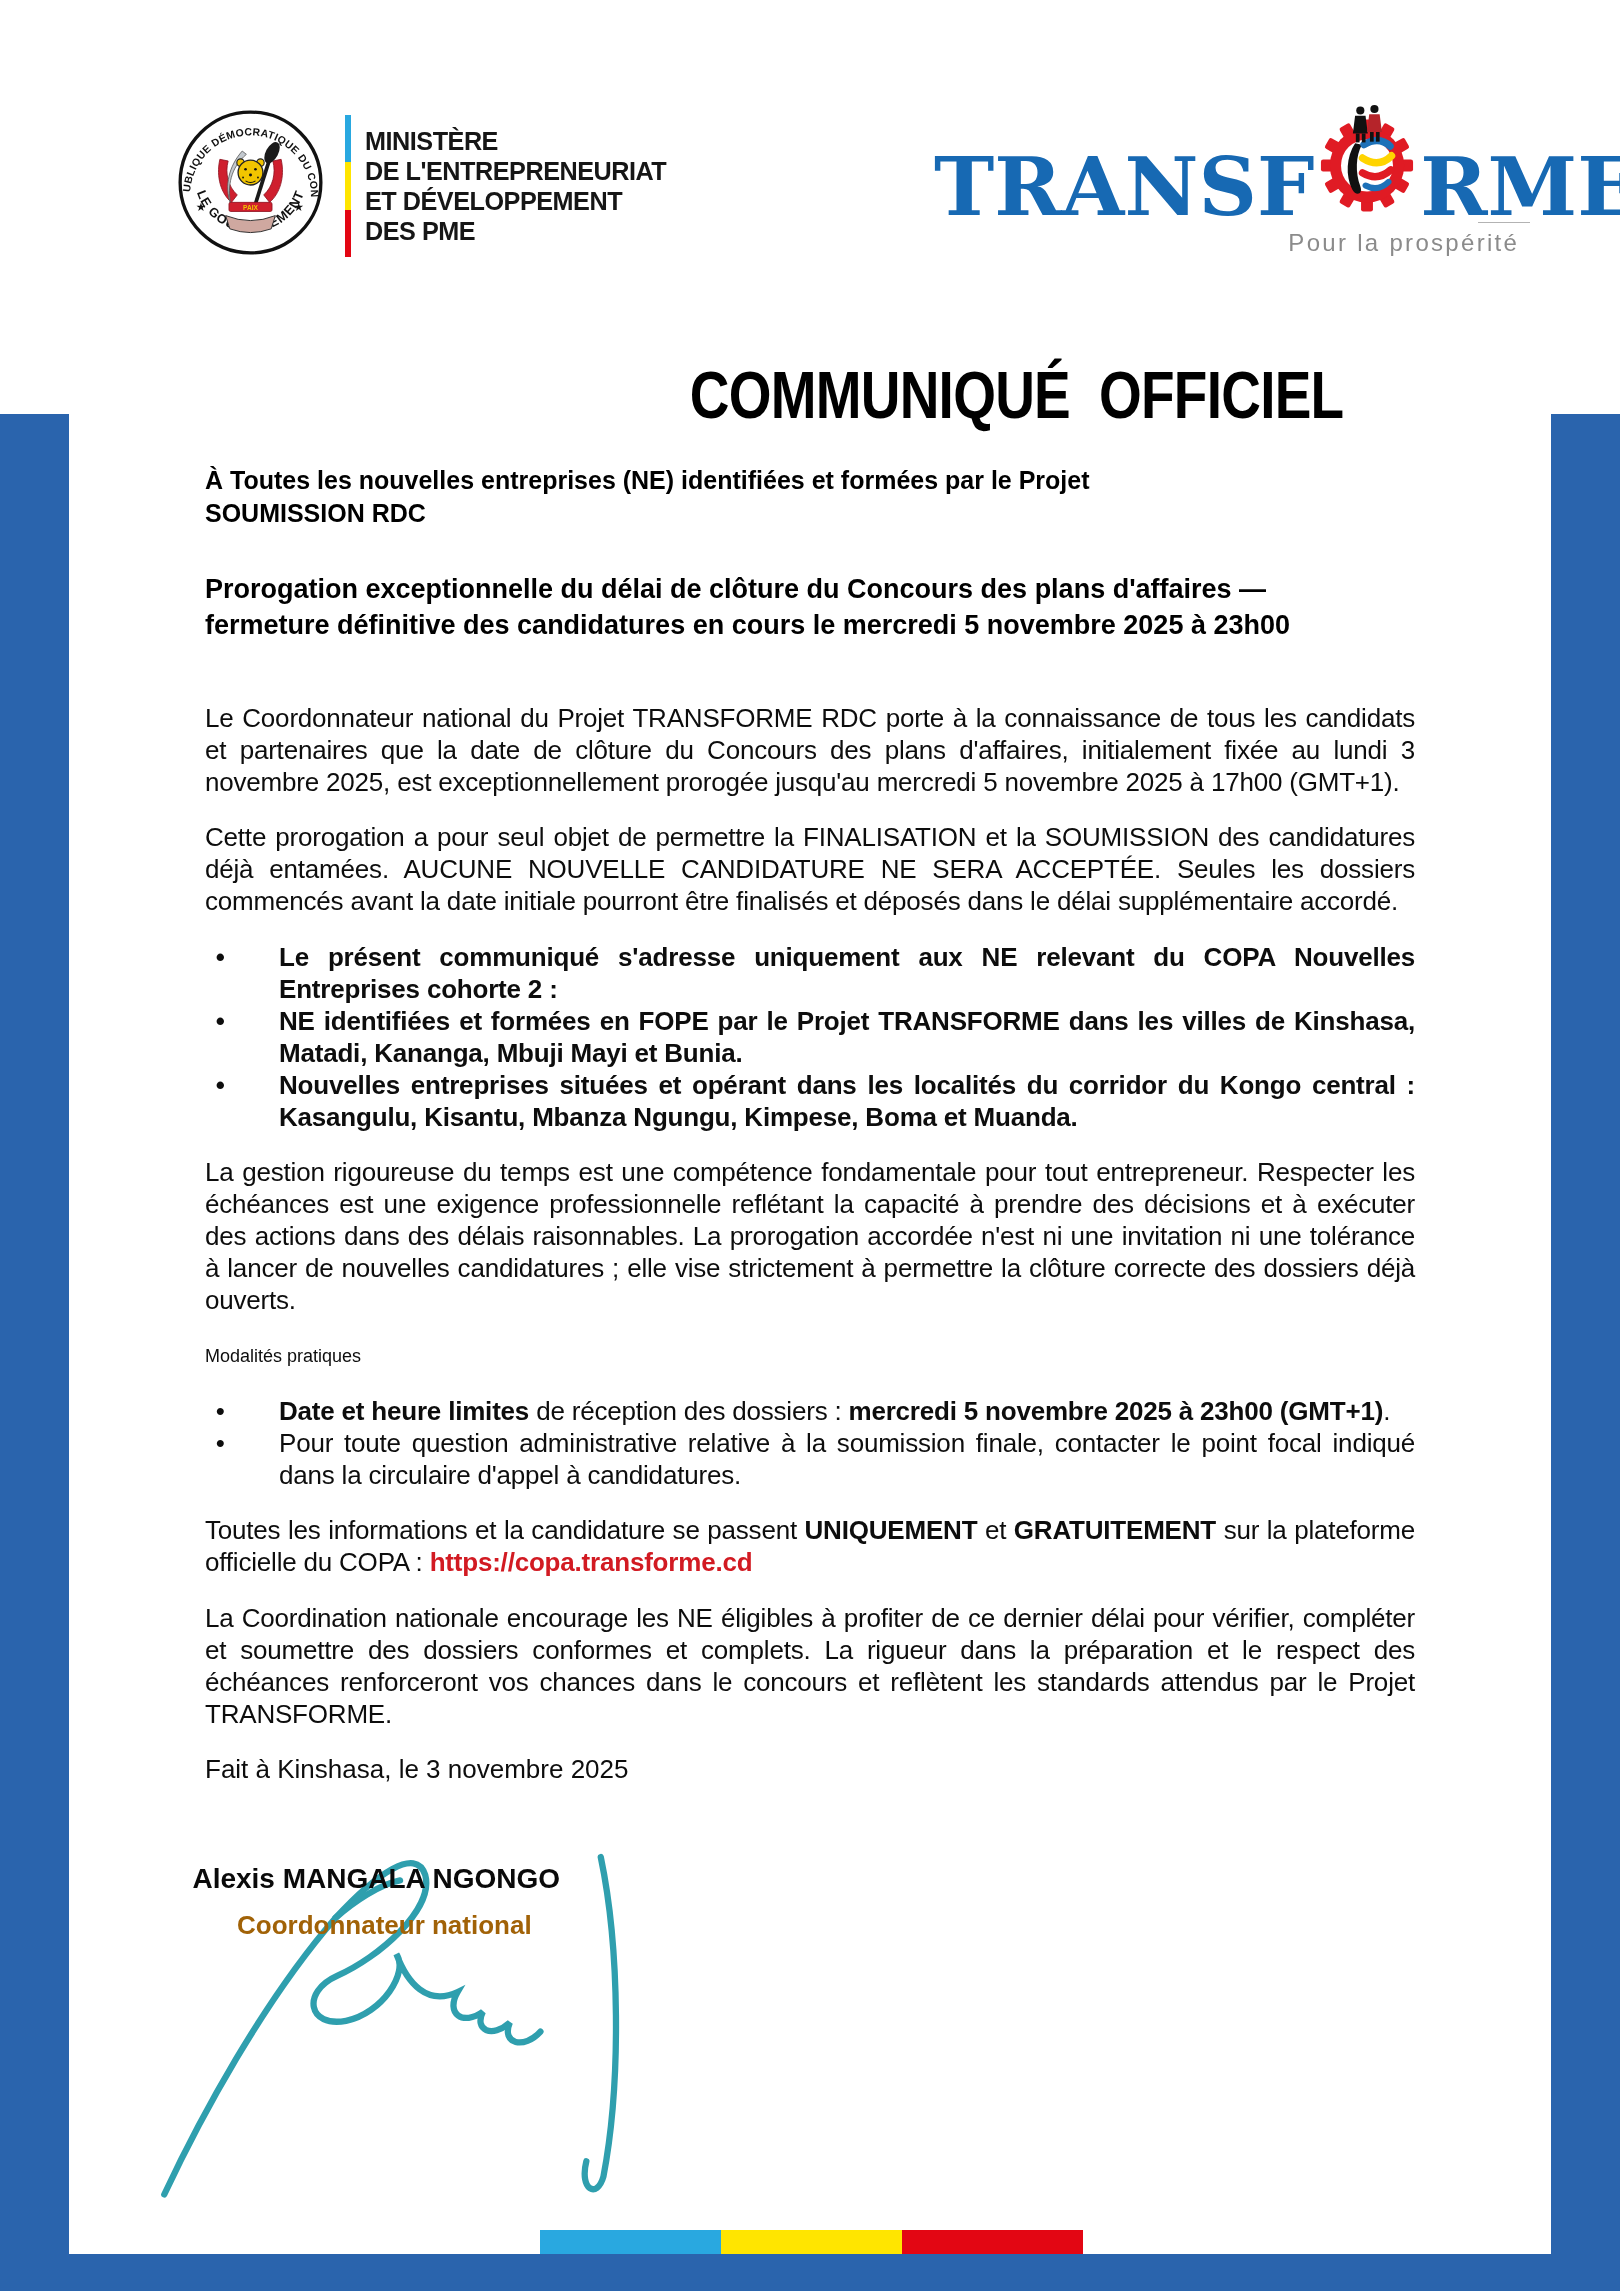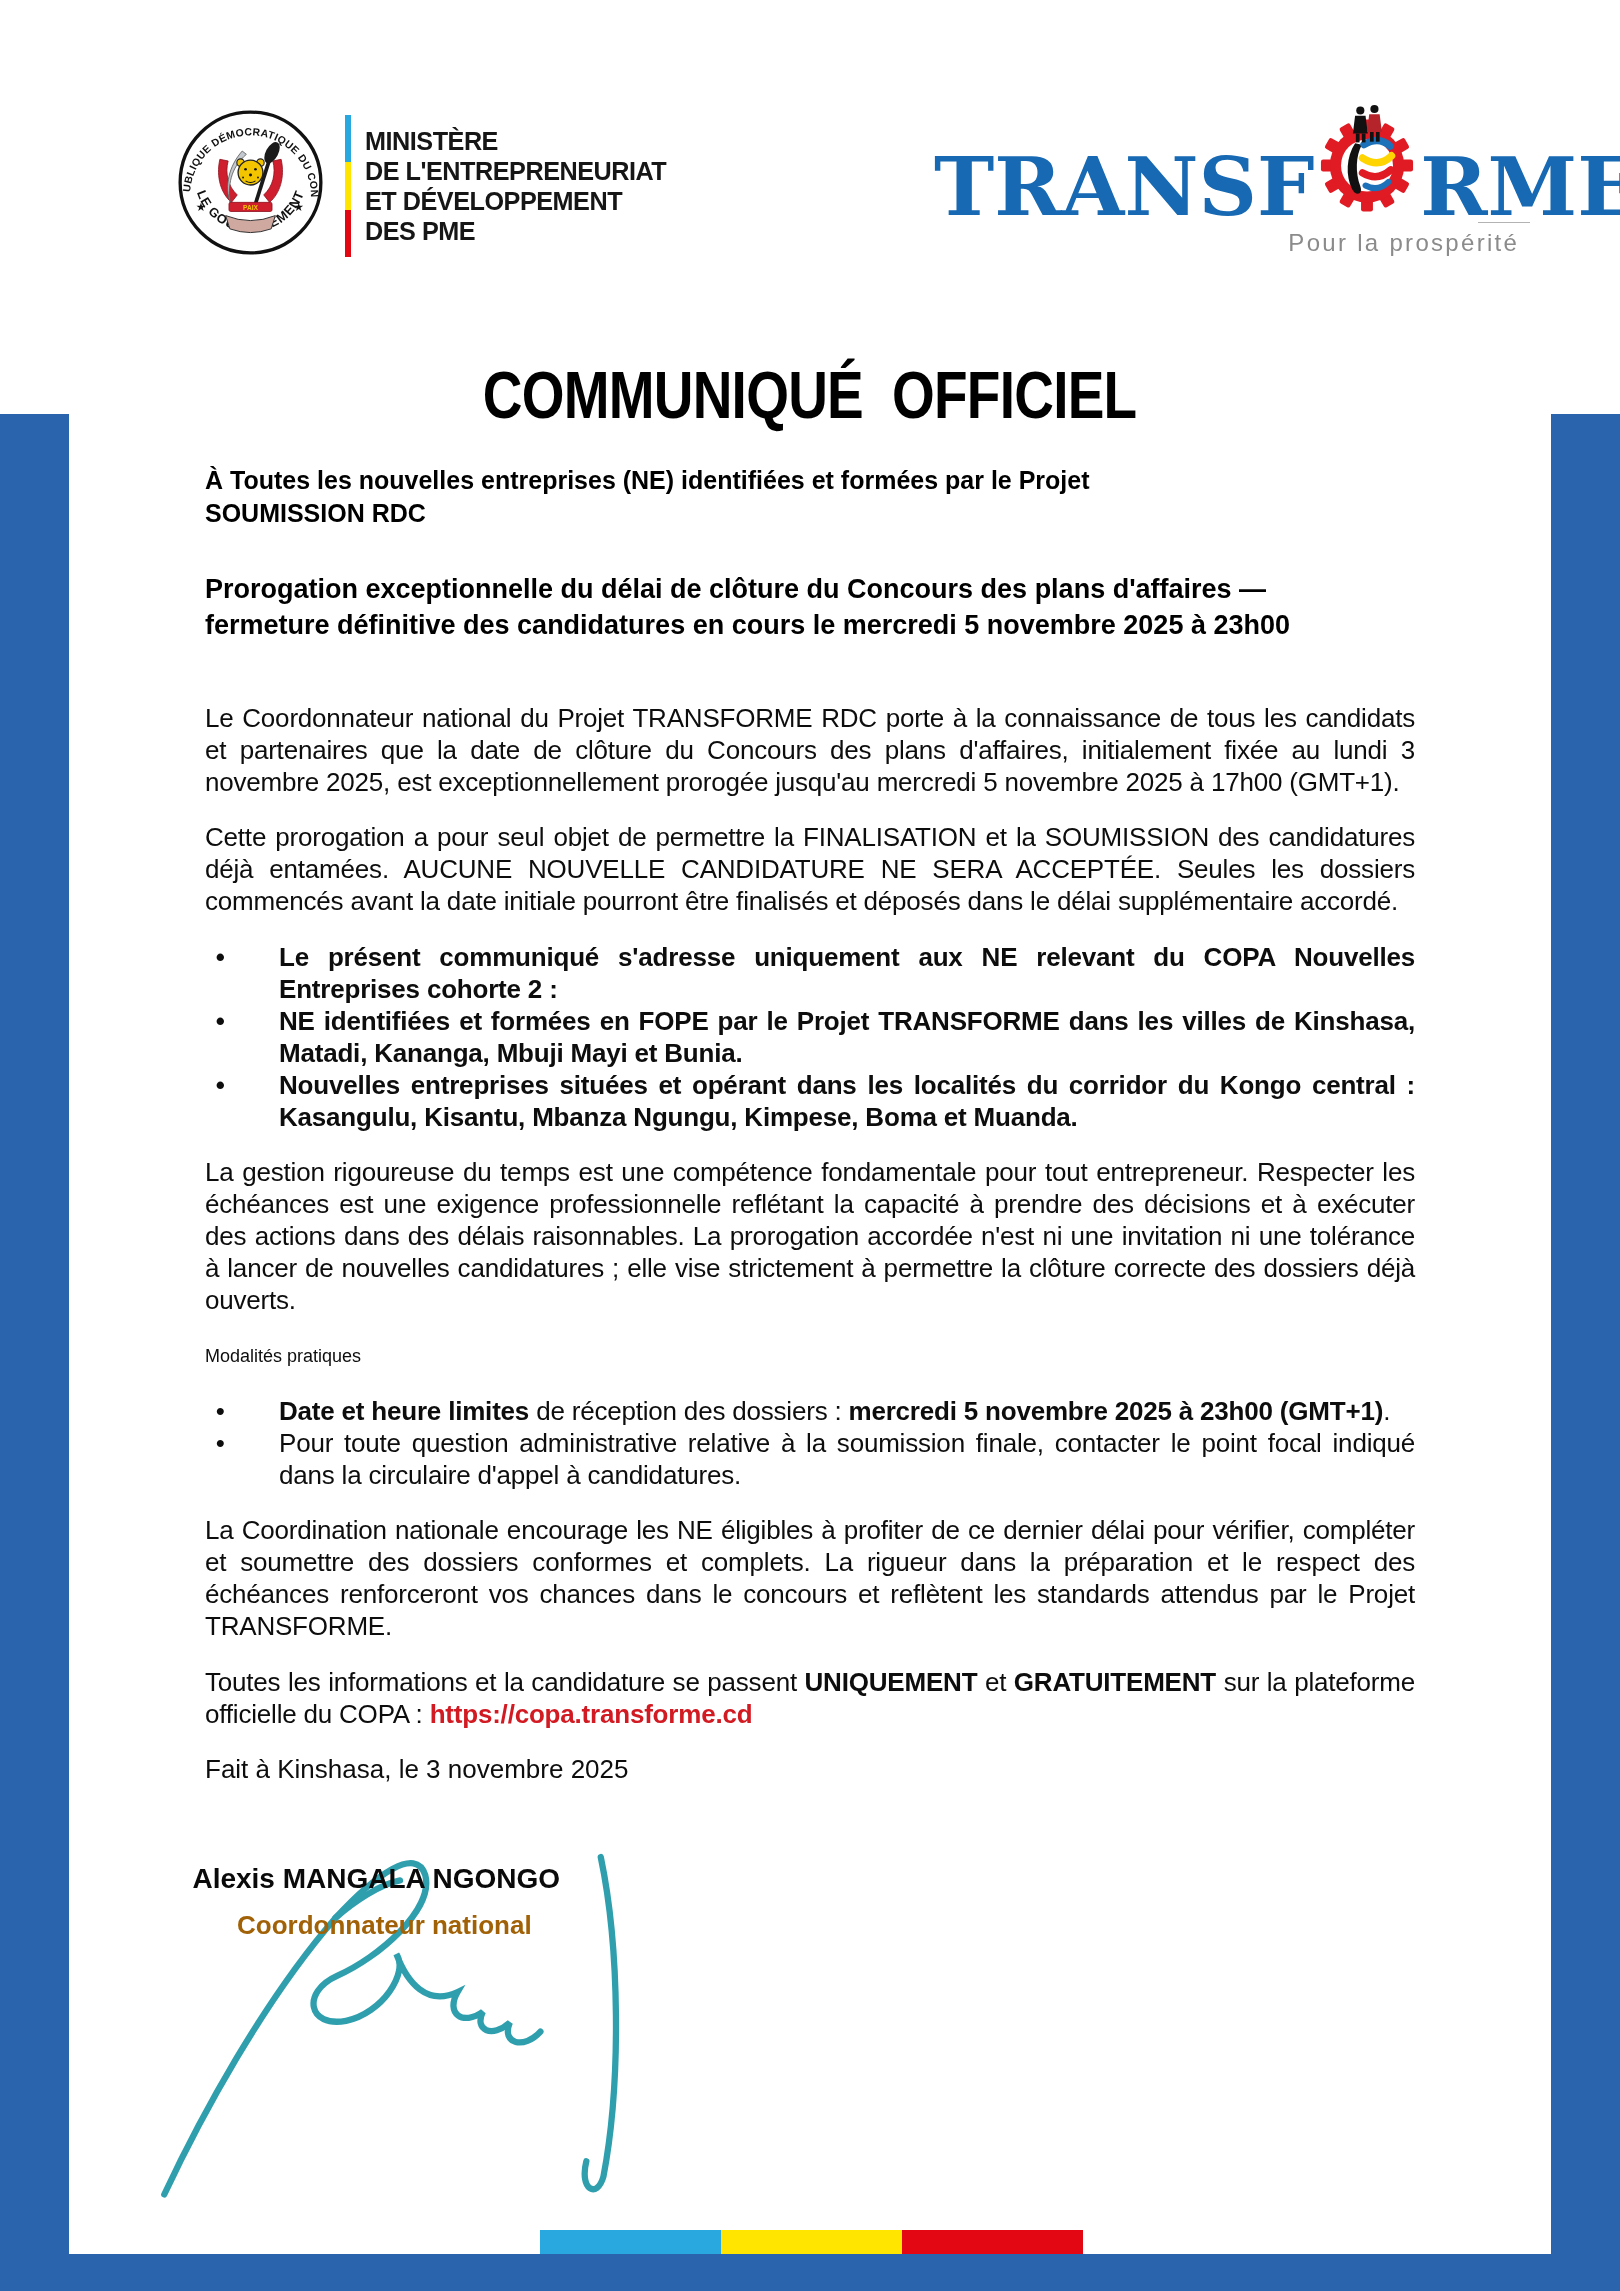"COMMUNIQUÉ OFFICIEL" .doc-title { text-align: center -> right }
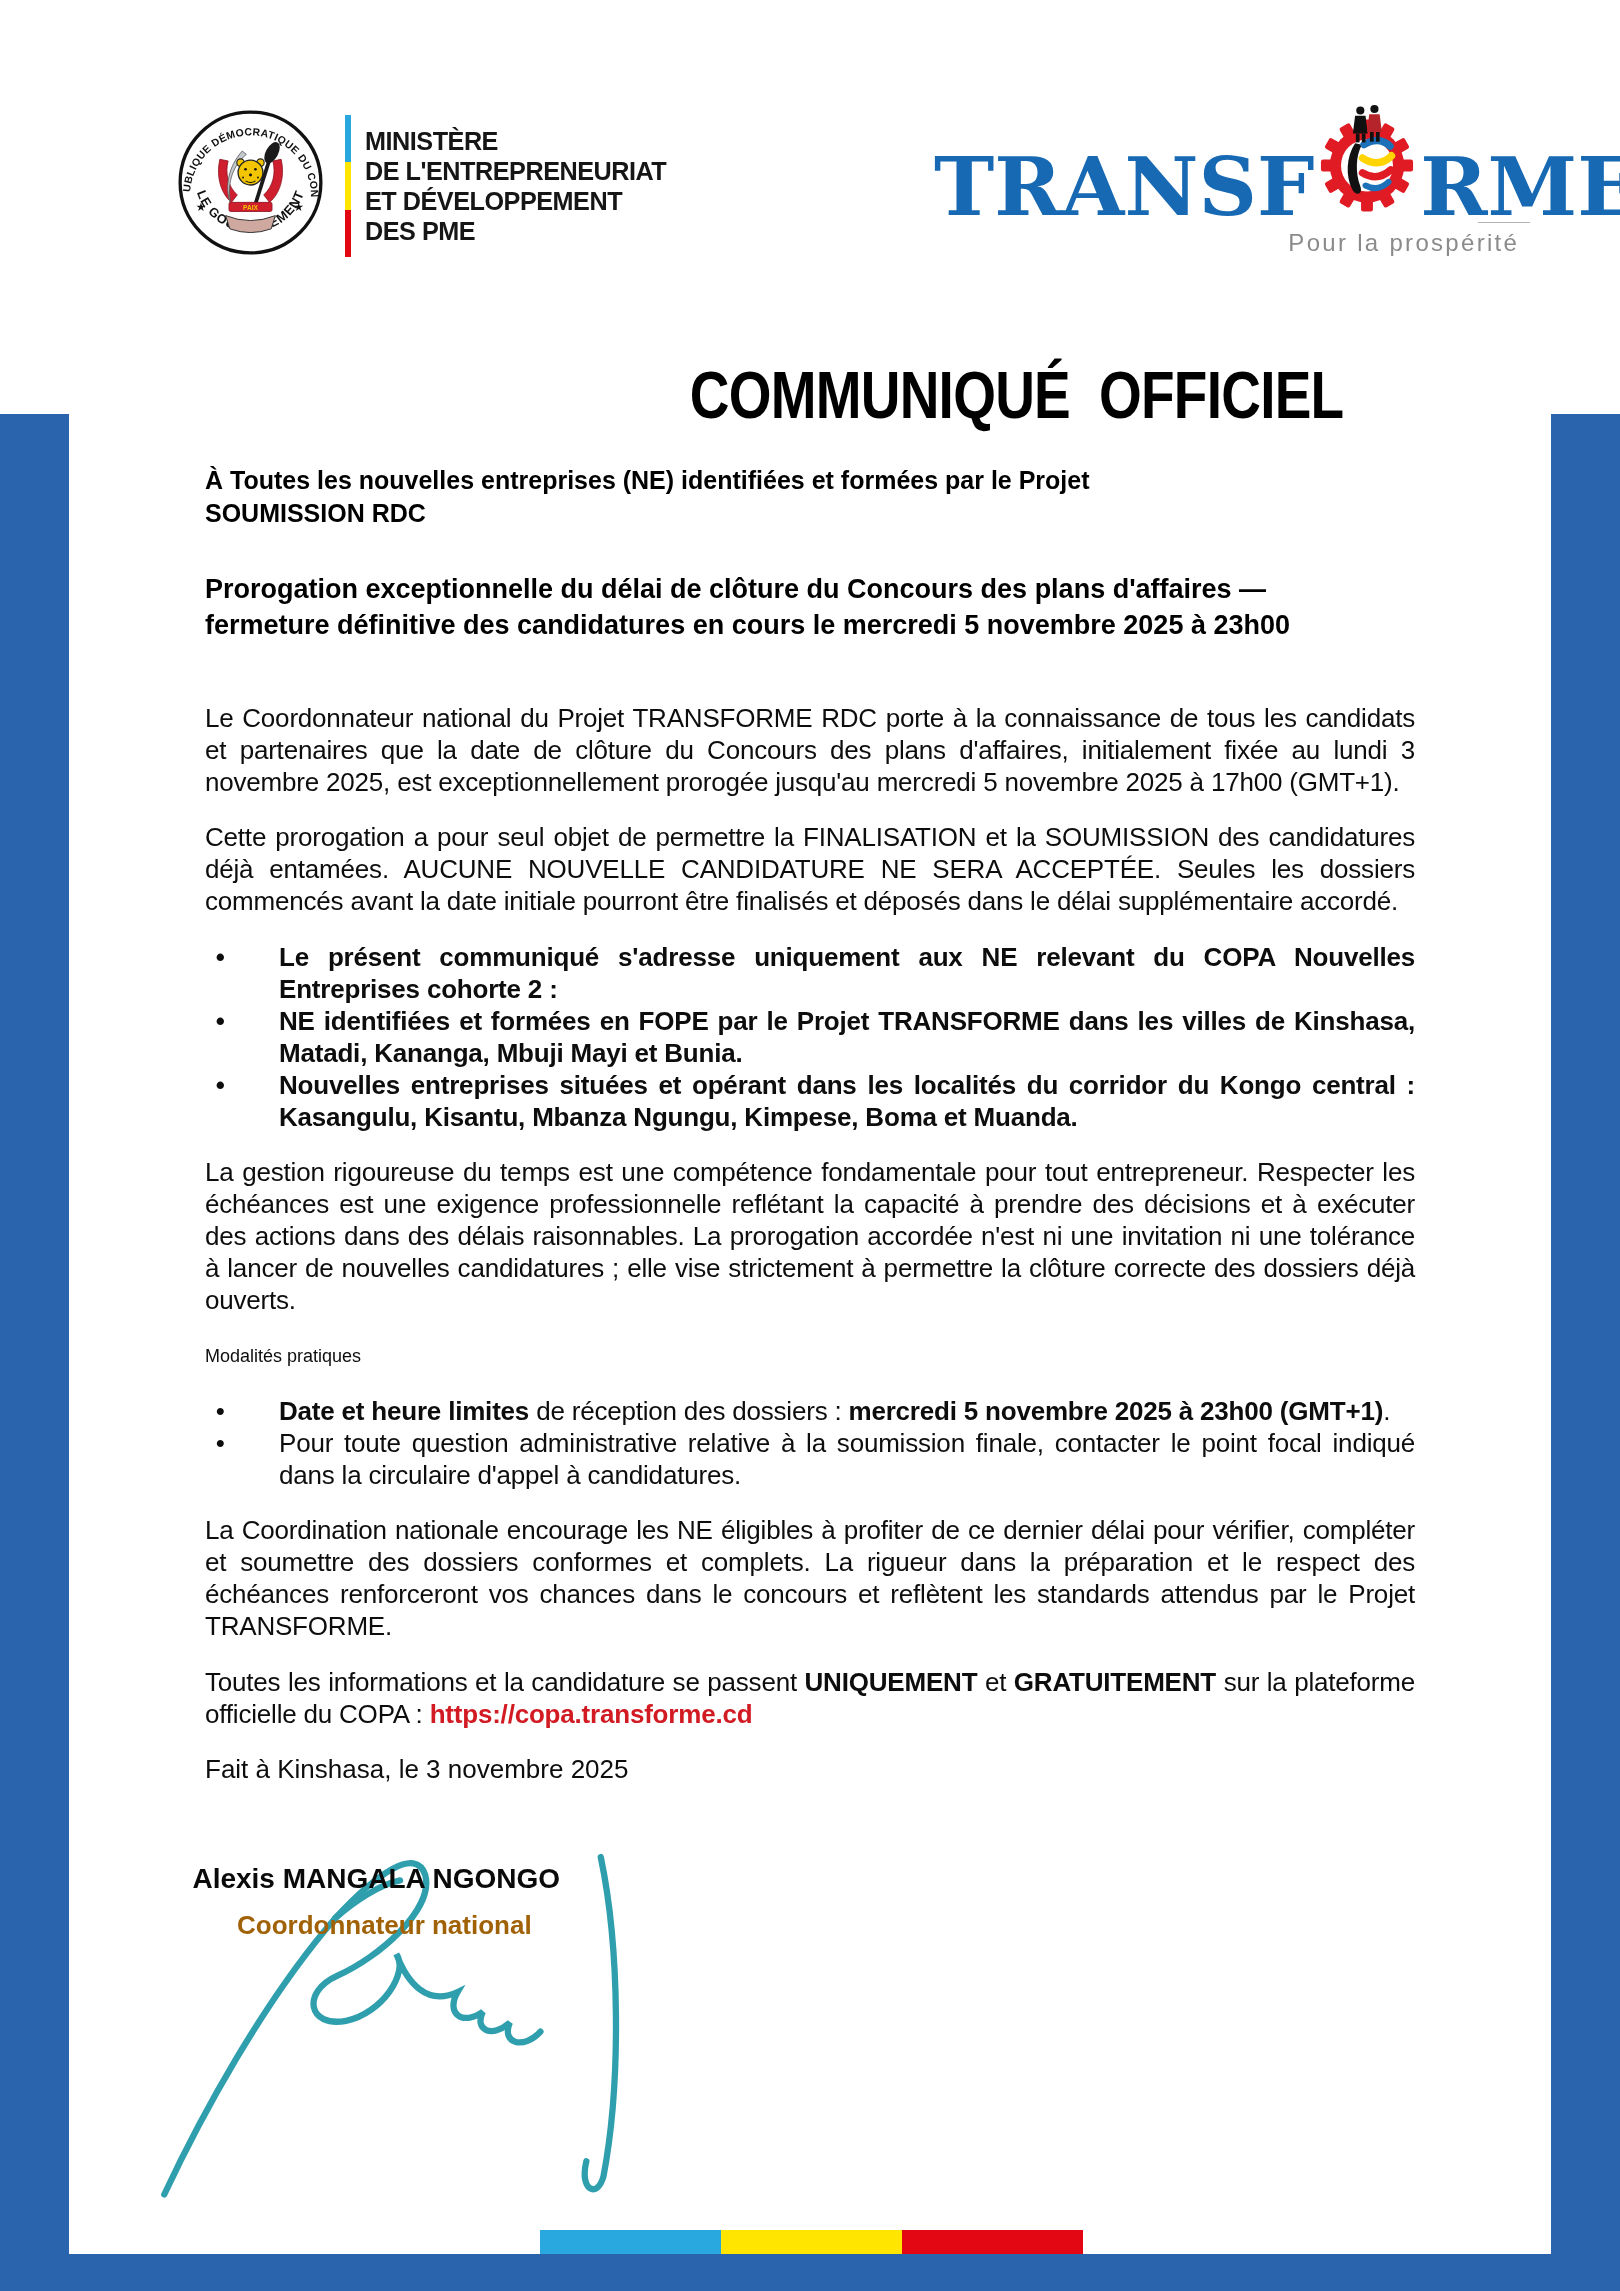"La Coordination nationale encourage les" p.para { order: before "Toutes les informations et la" -> after "Toutes les informations et la" }
